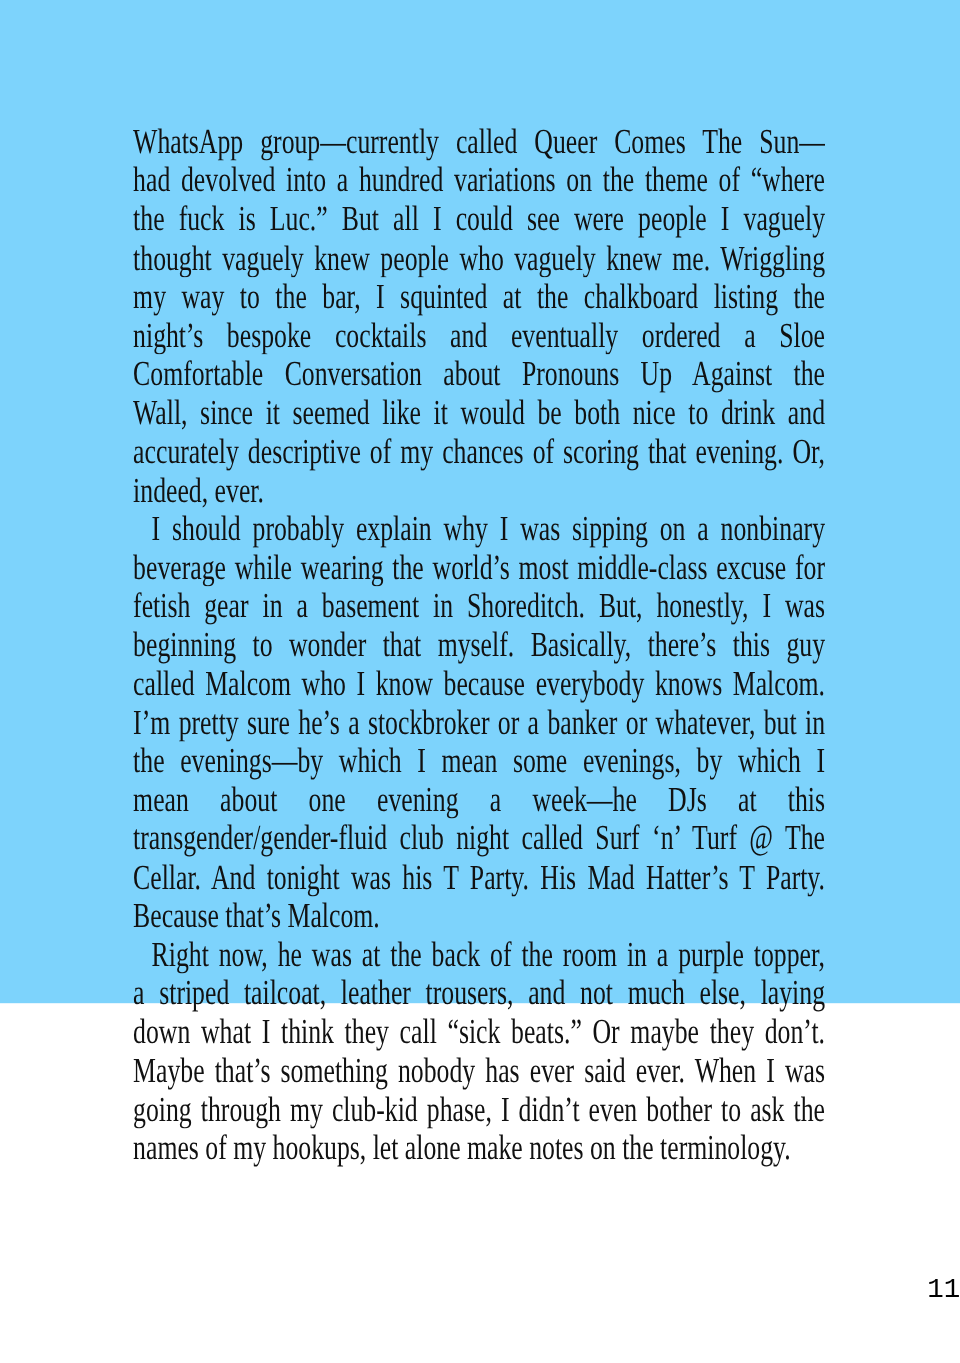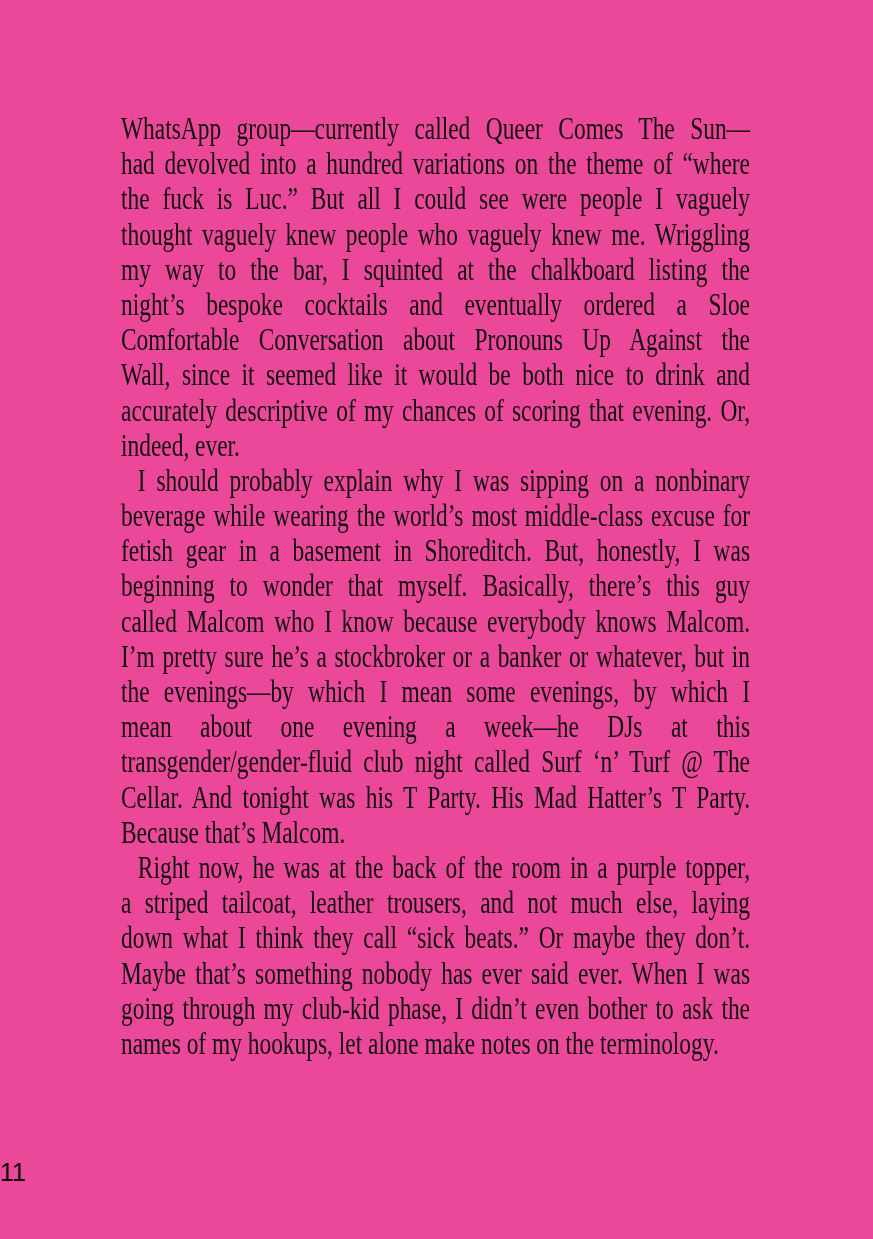"WhatsApp group—currently called Queer" .page { background: #ec4899 -> #7dd3fc; height: 1239px -> 912px }
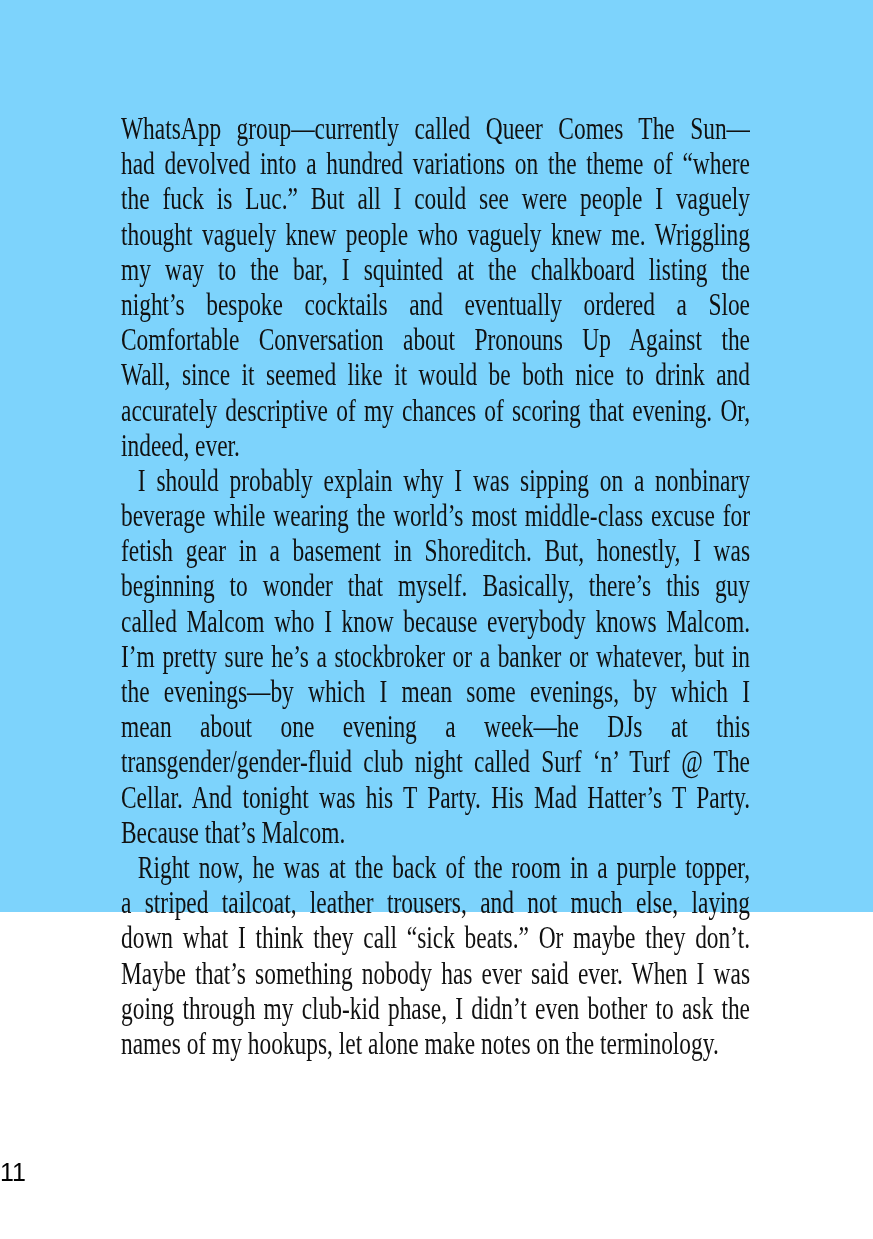"11" .folio { font-family: Liberation Sans, sans-serif -> Liberation Mono, monospace; text-align: left -> right }
